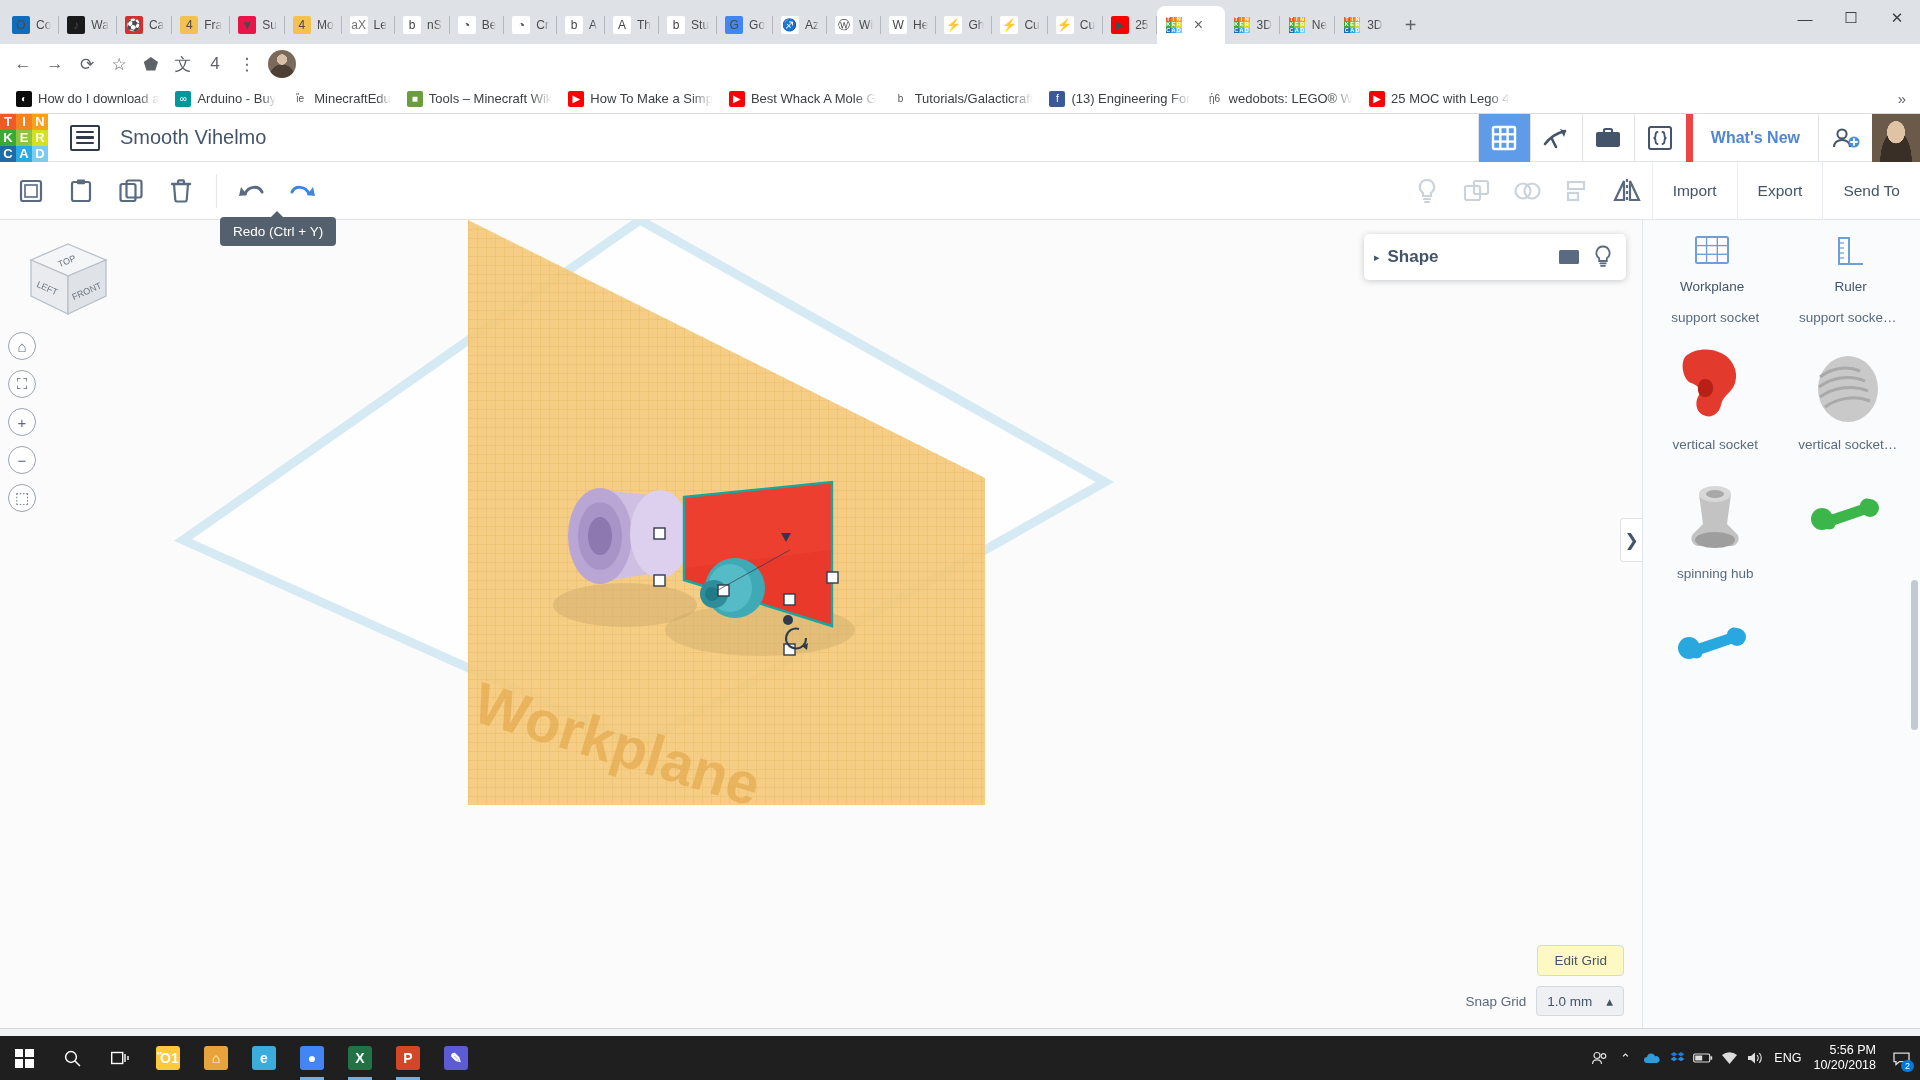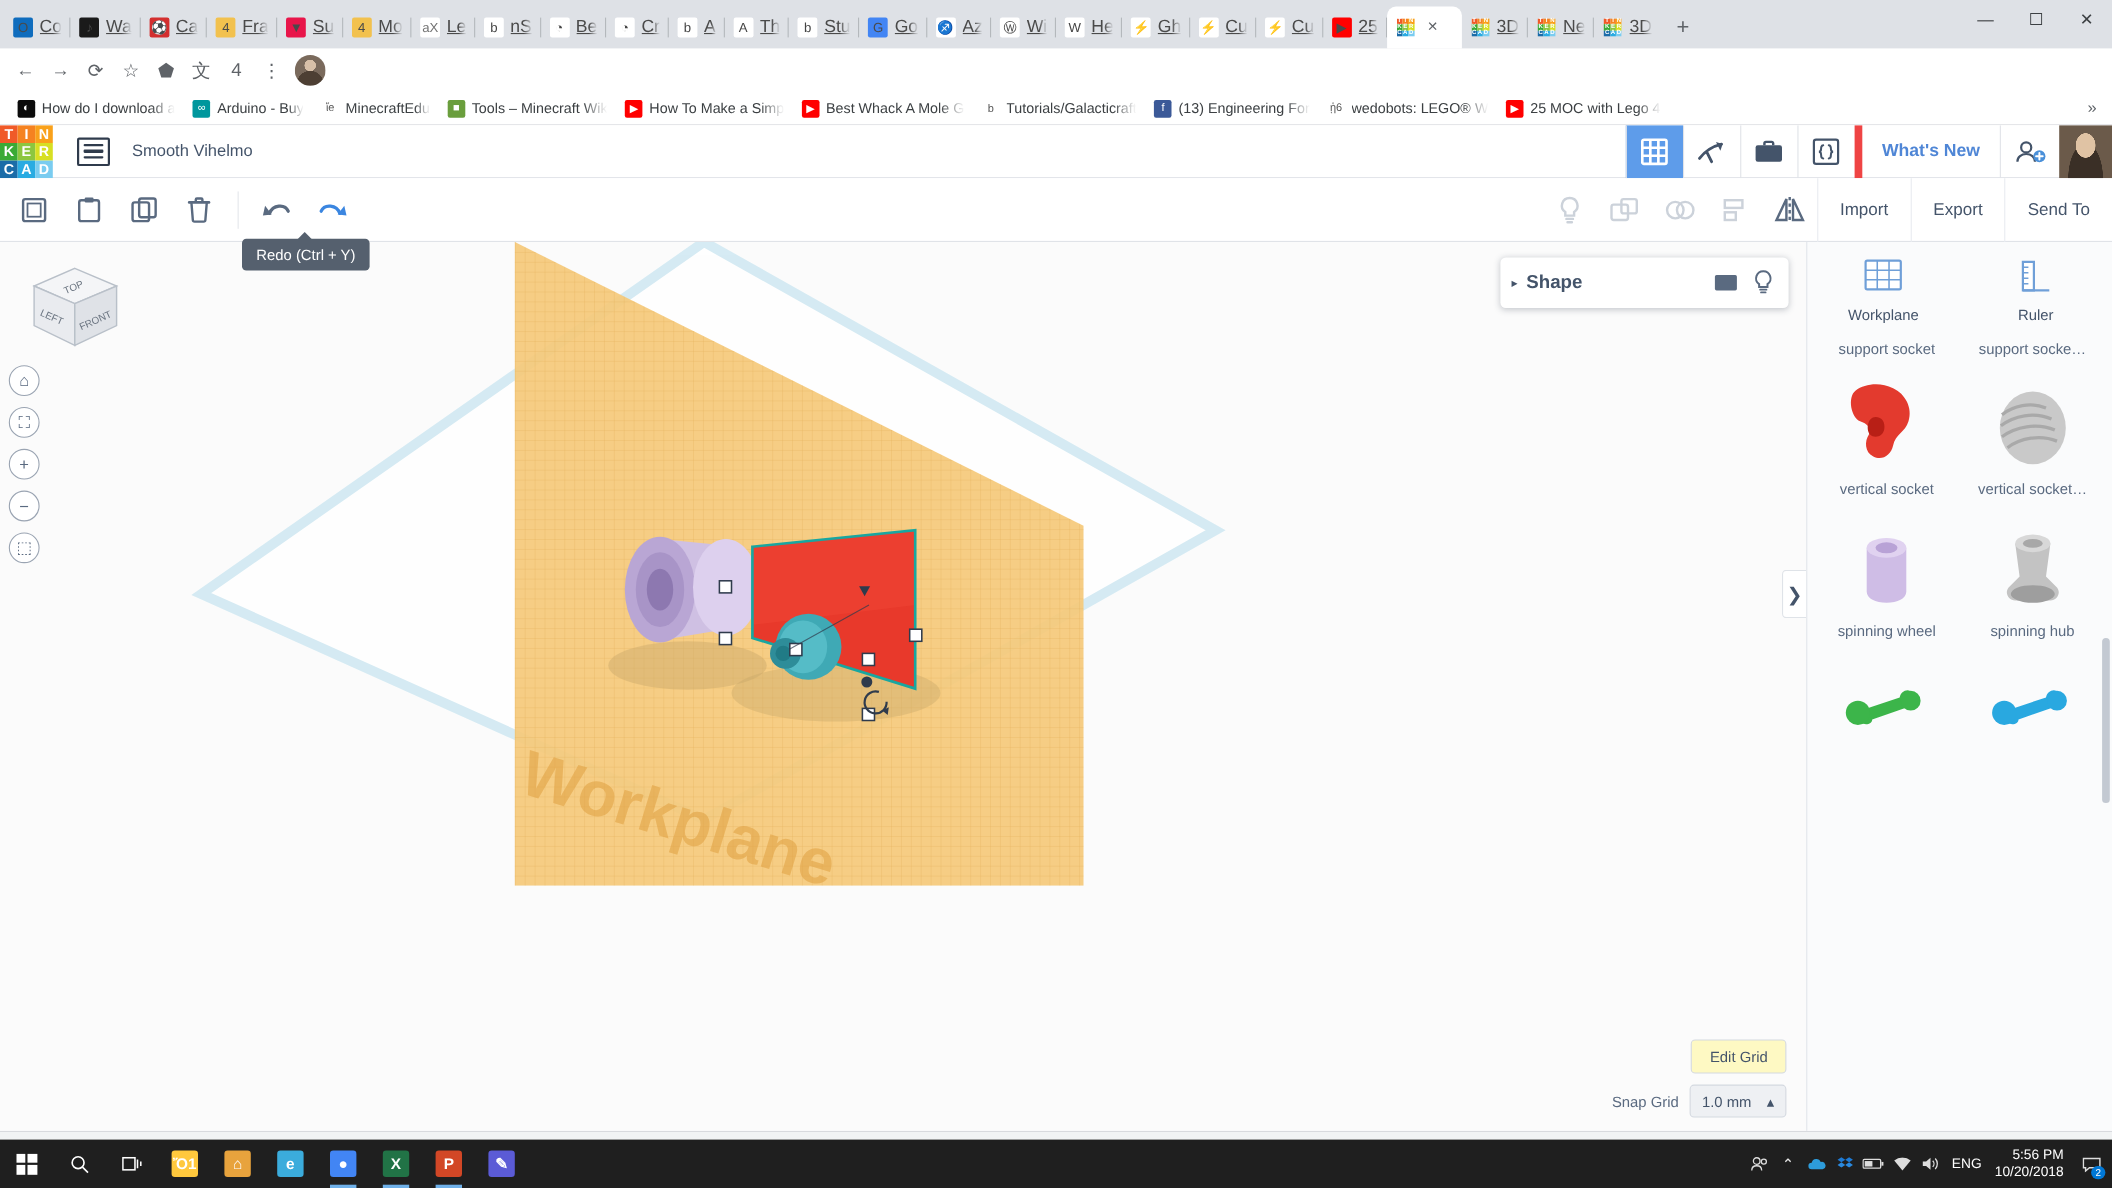"Co" .tab-title { font-size: 16px -> 12px; text-decoration: underline -> none }
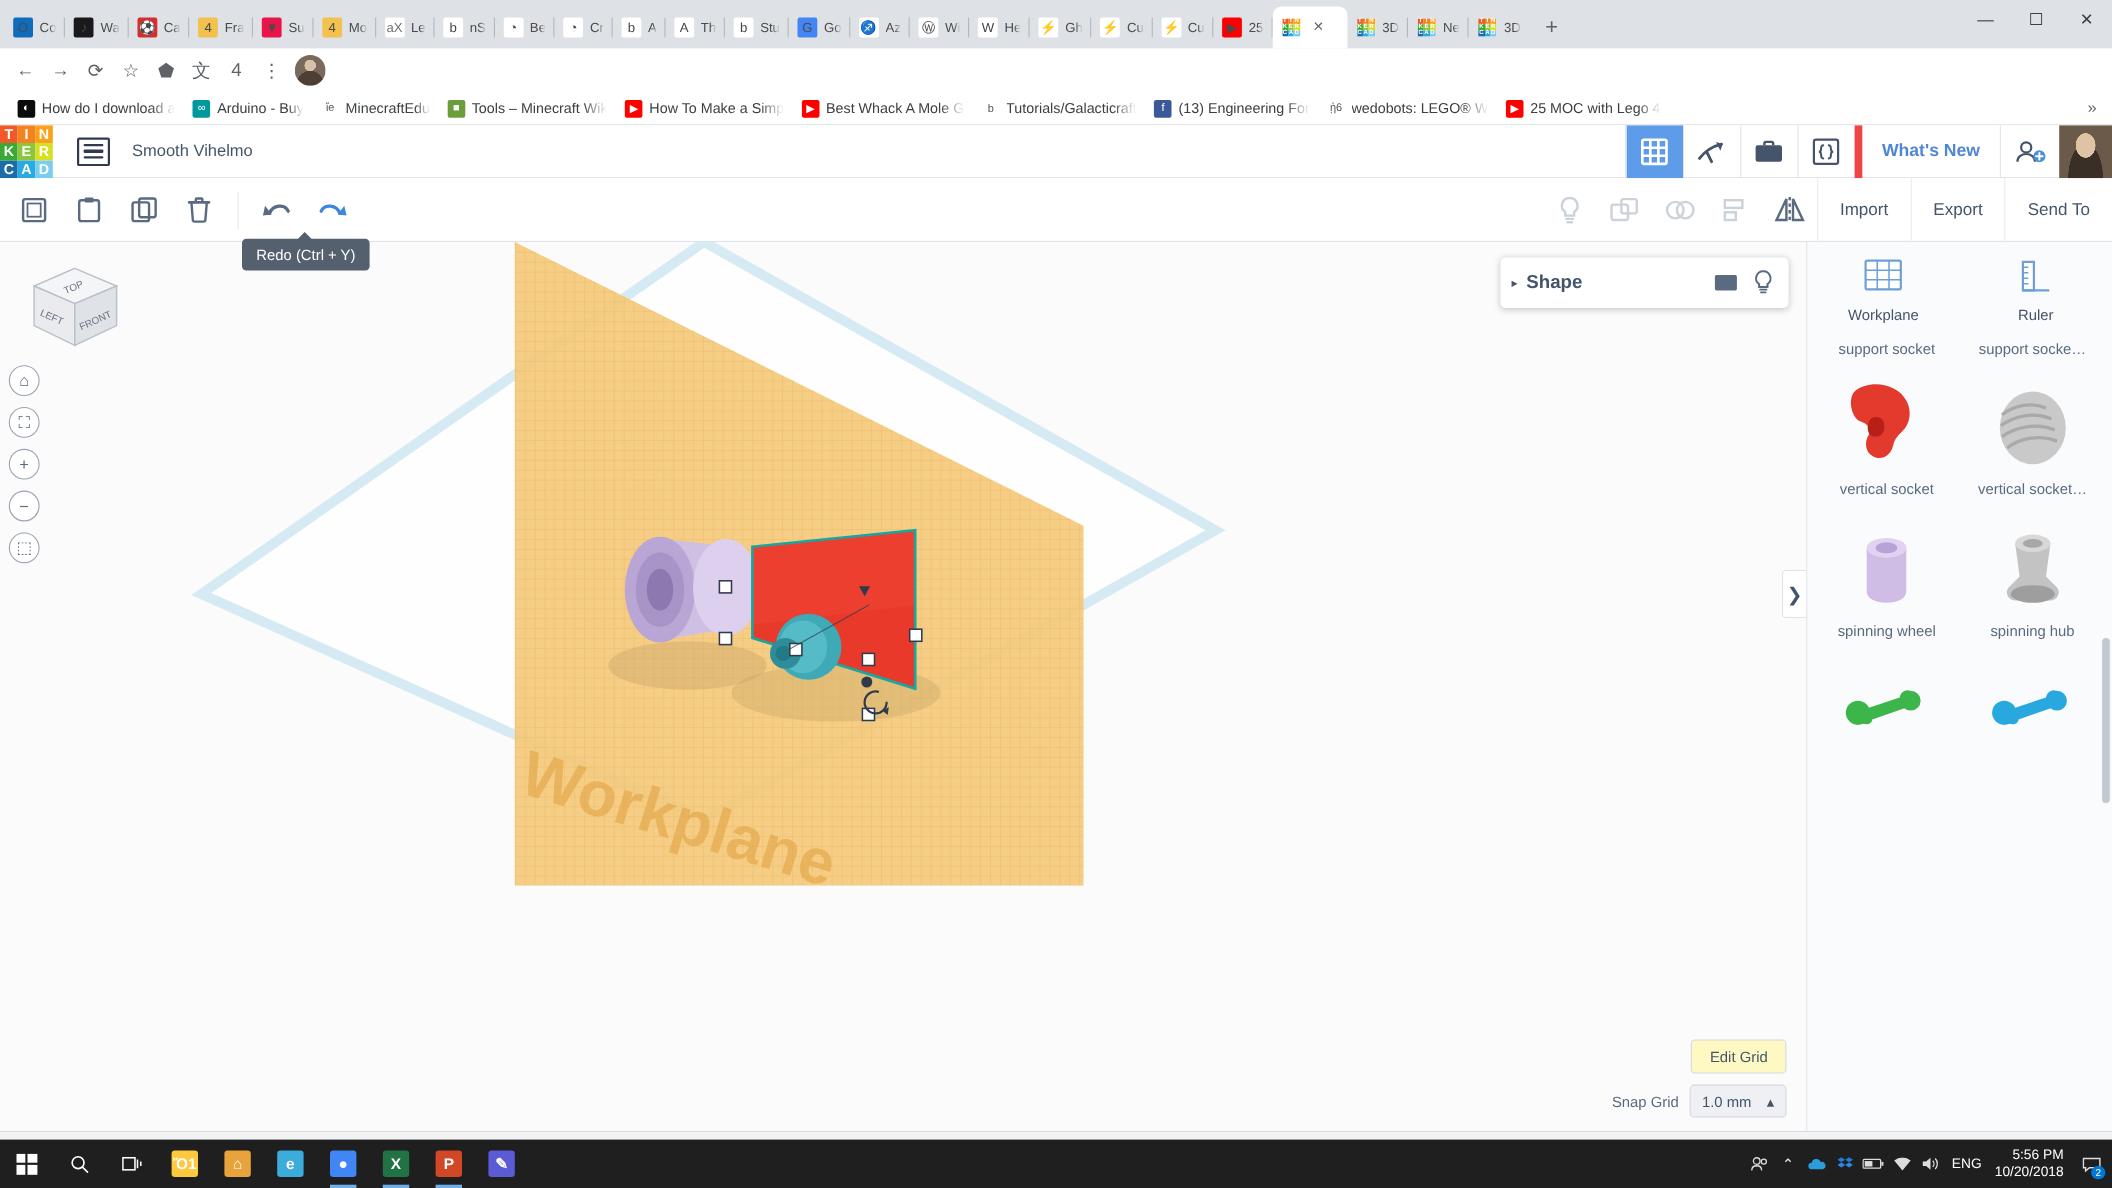"Smooth Vihelmo" #tc-title { font-size: 15px -> 20px }
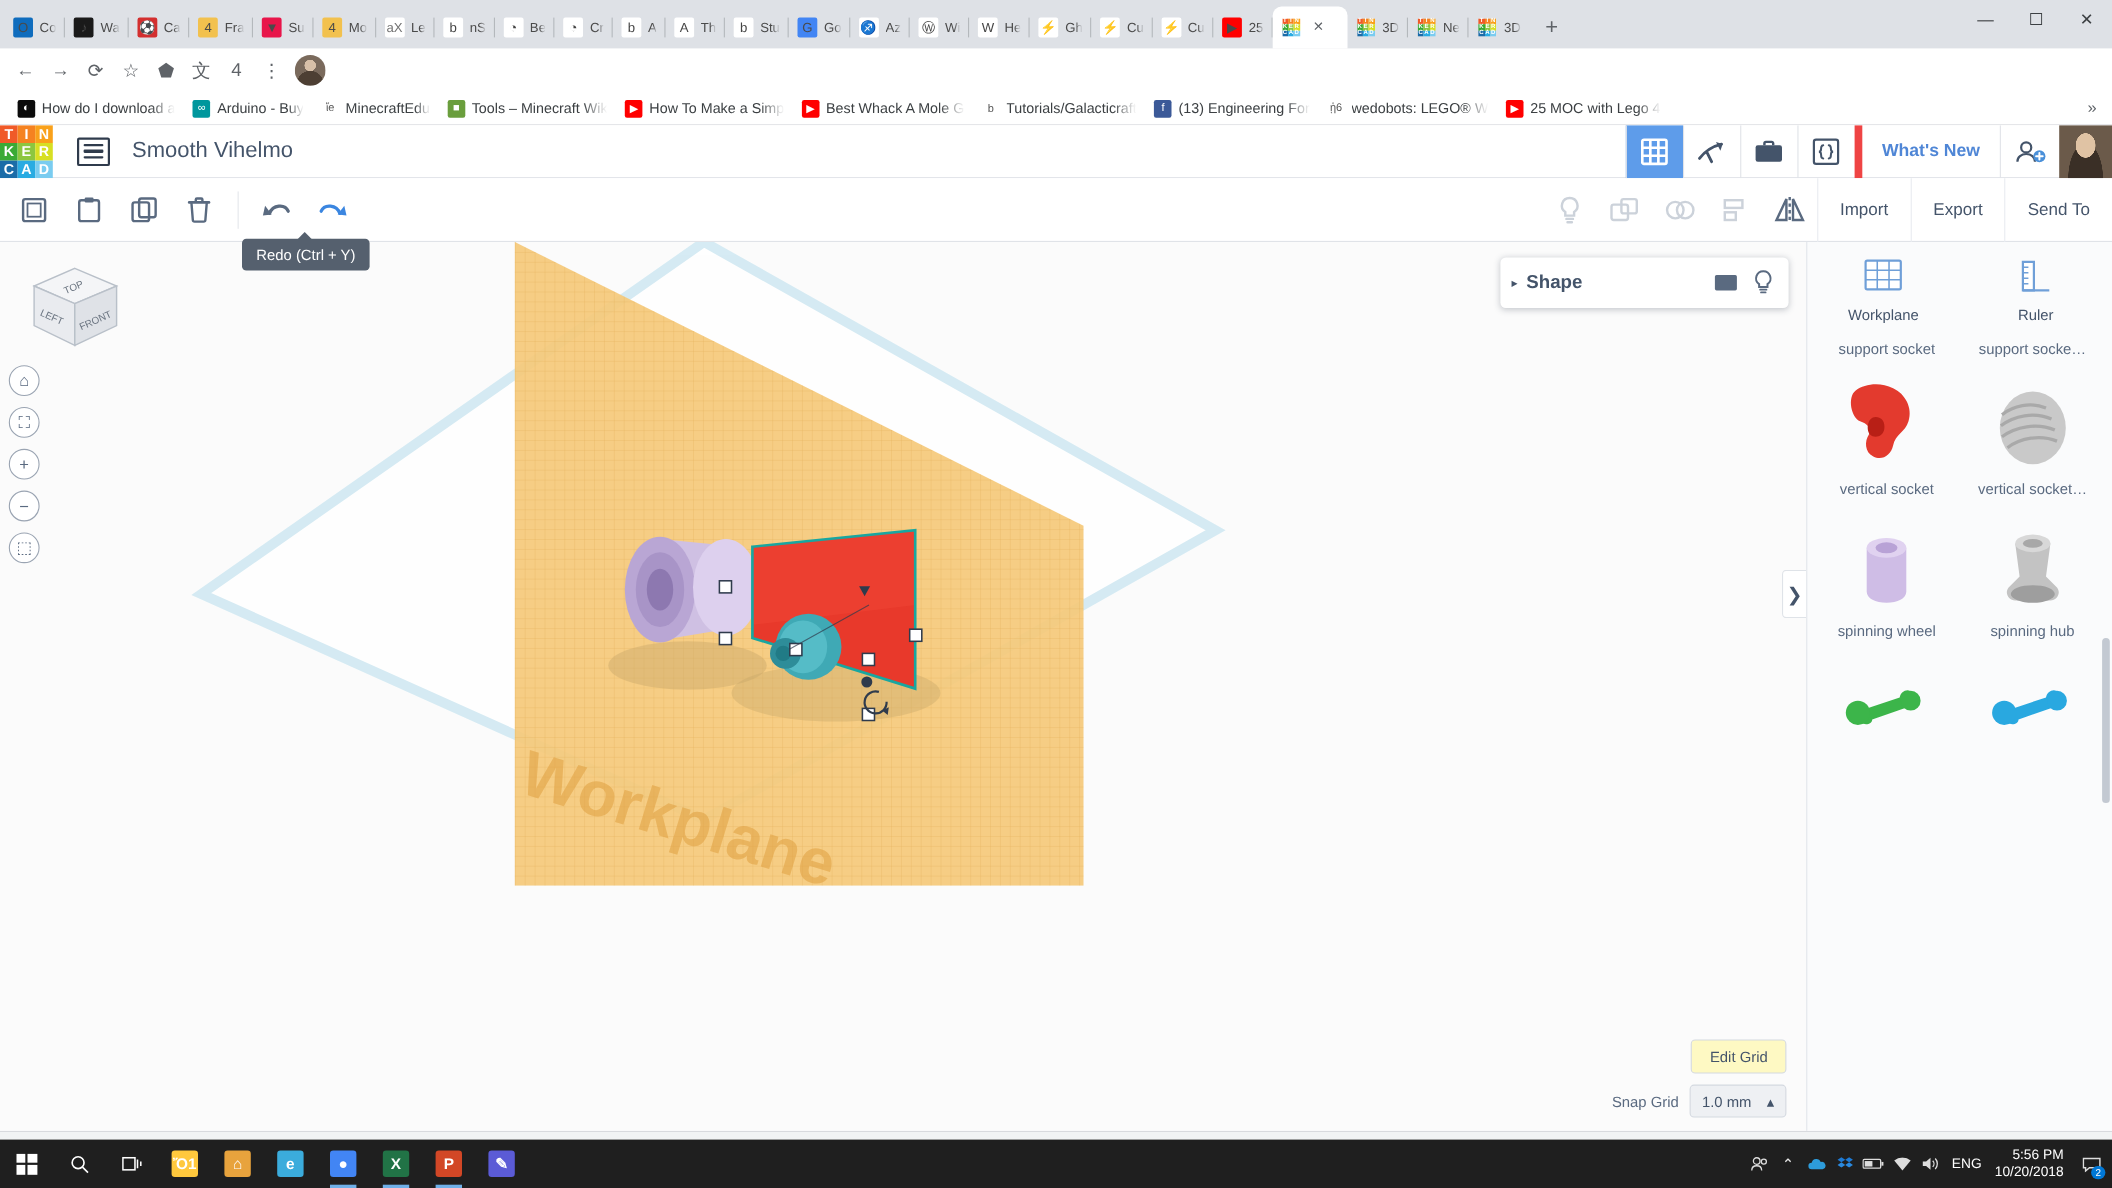"spinning wheel" div.shape-cell { html: <div> <div> <svg> <path></path> <ellipse></ellipse> <ellipse></ellipse> </svg> </div> <div>spinning wheel</div> </div> -> none }
